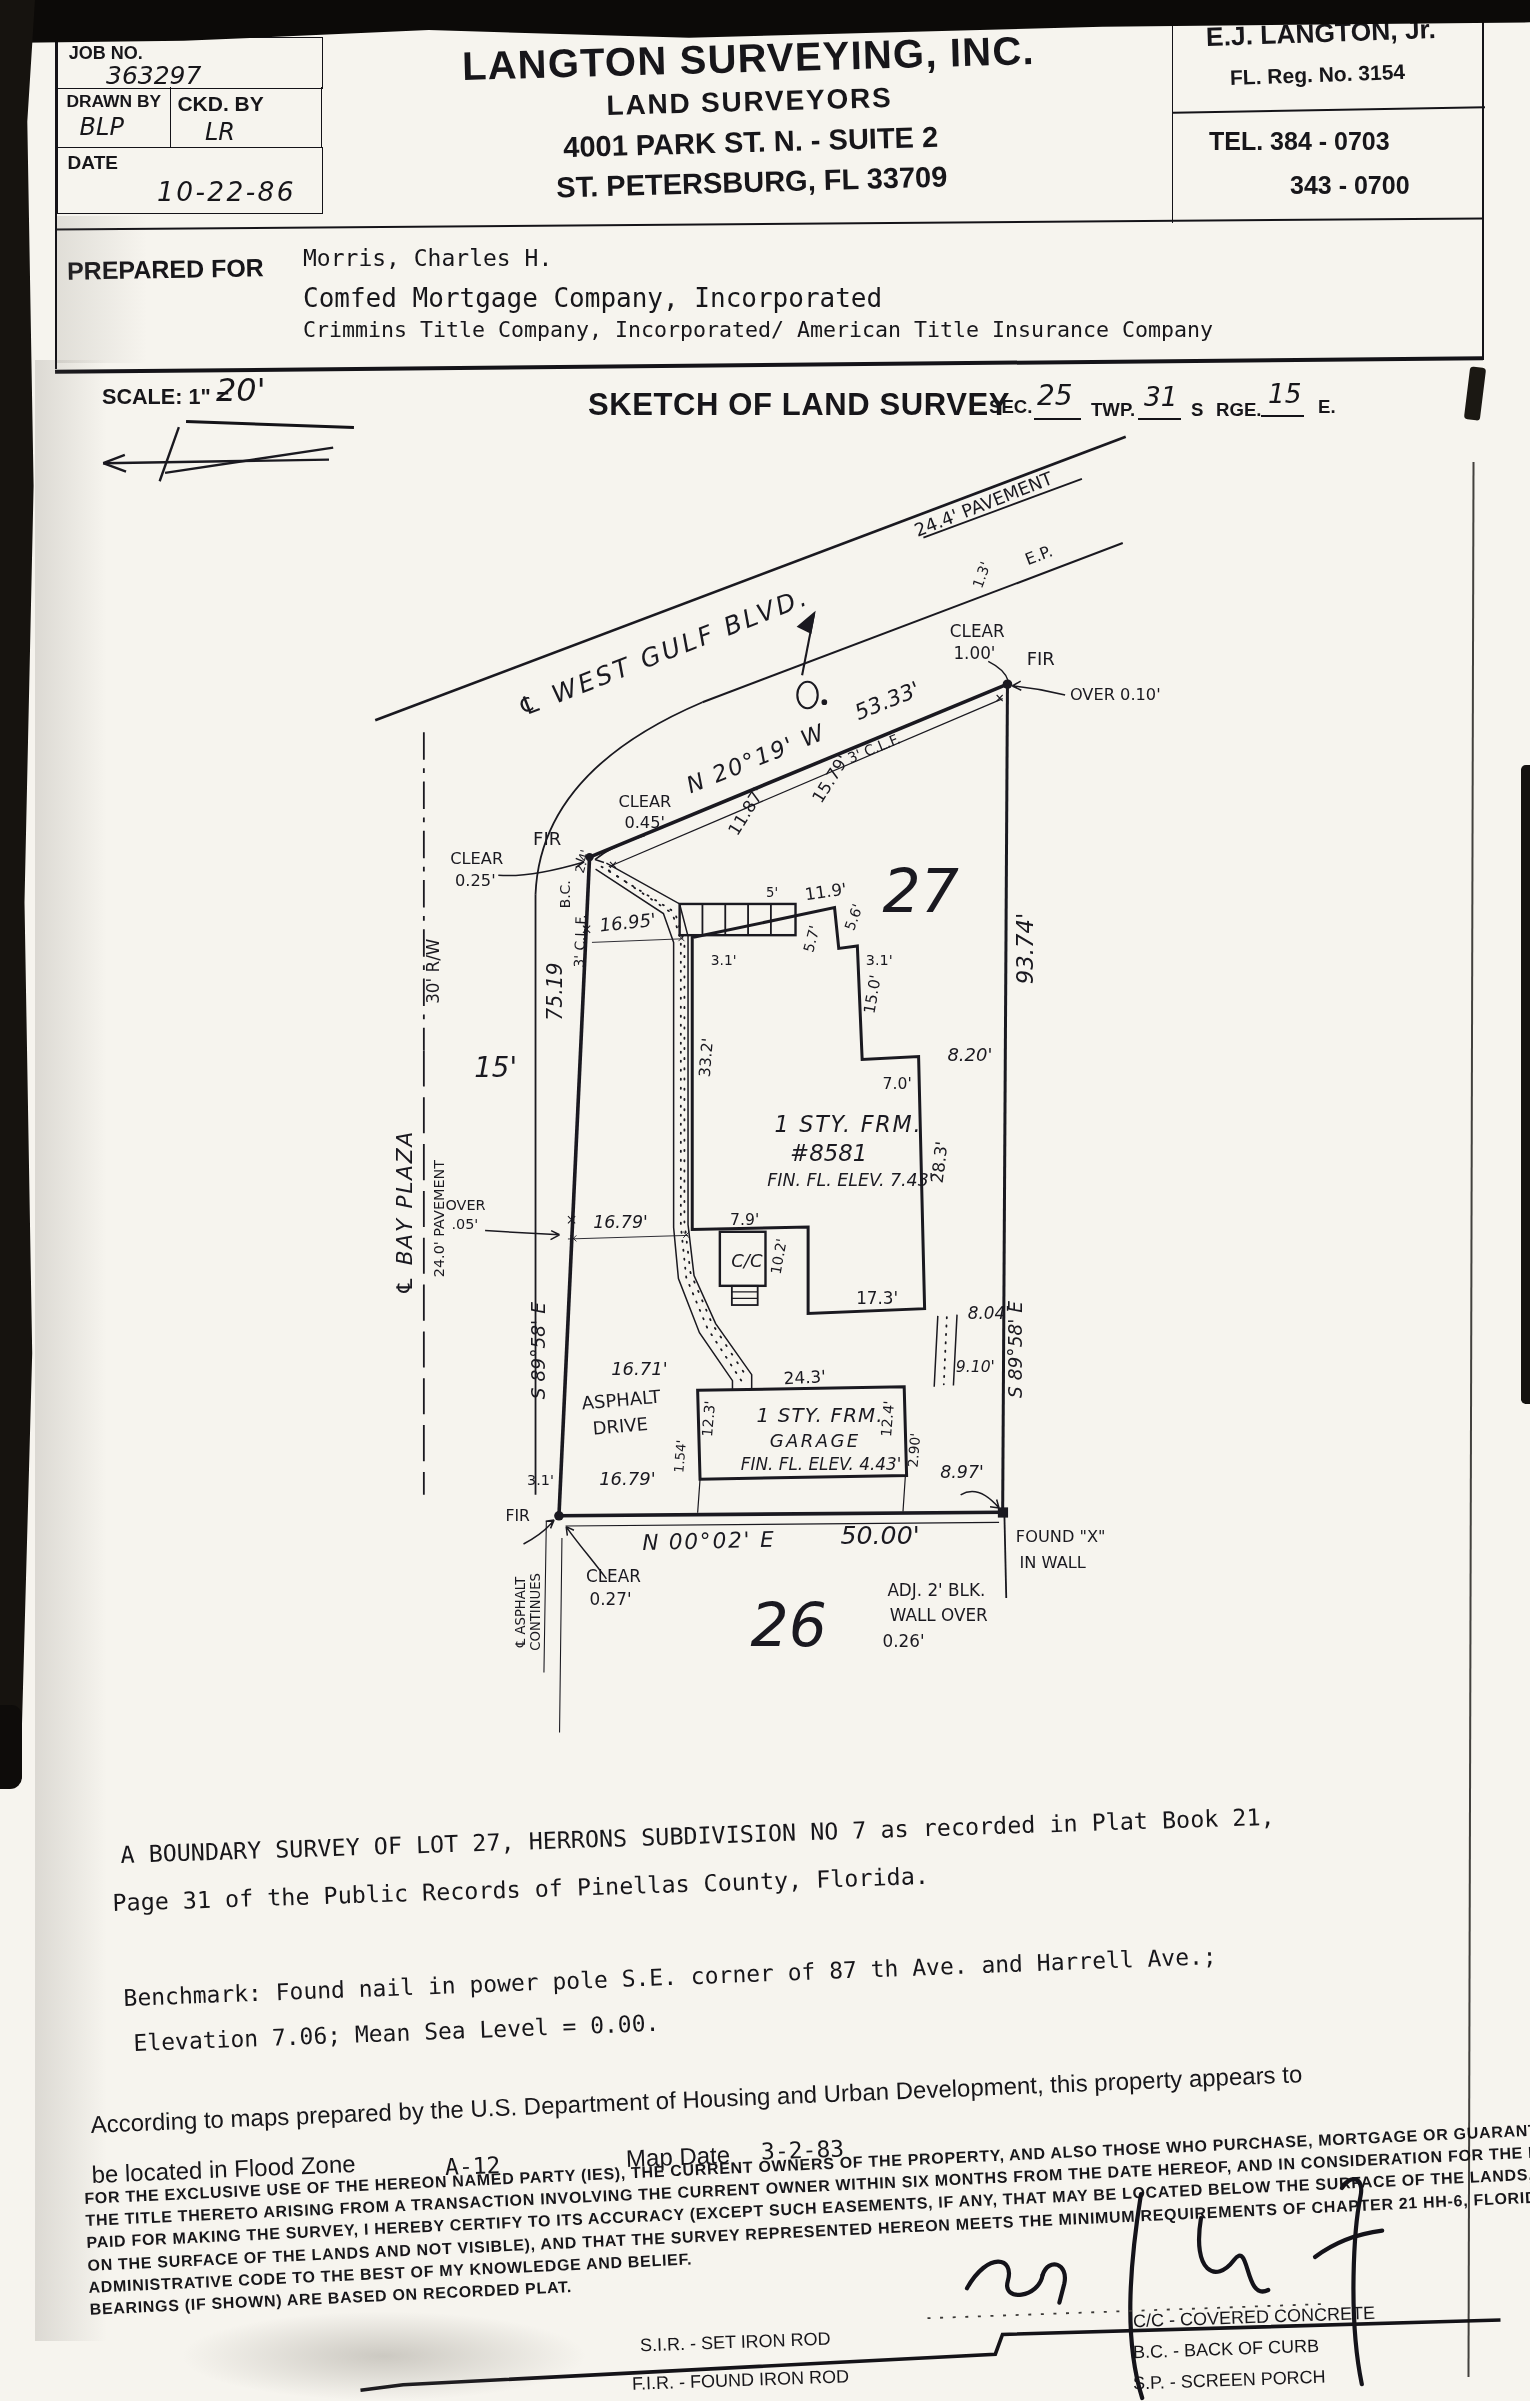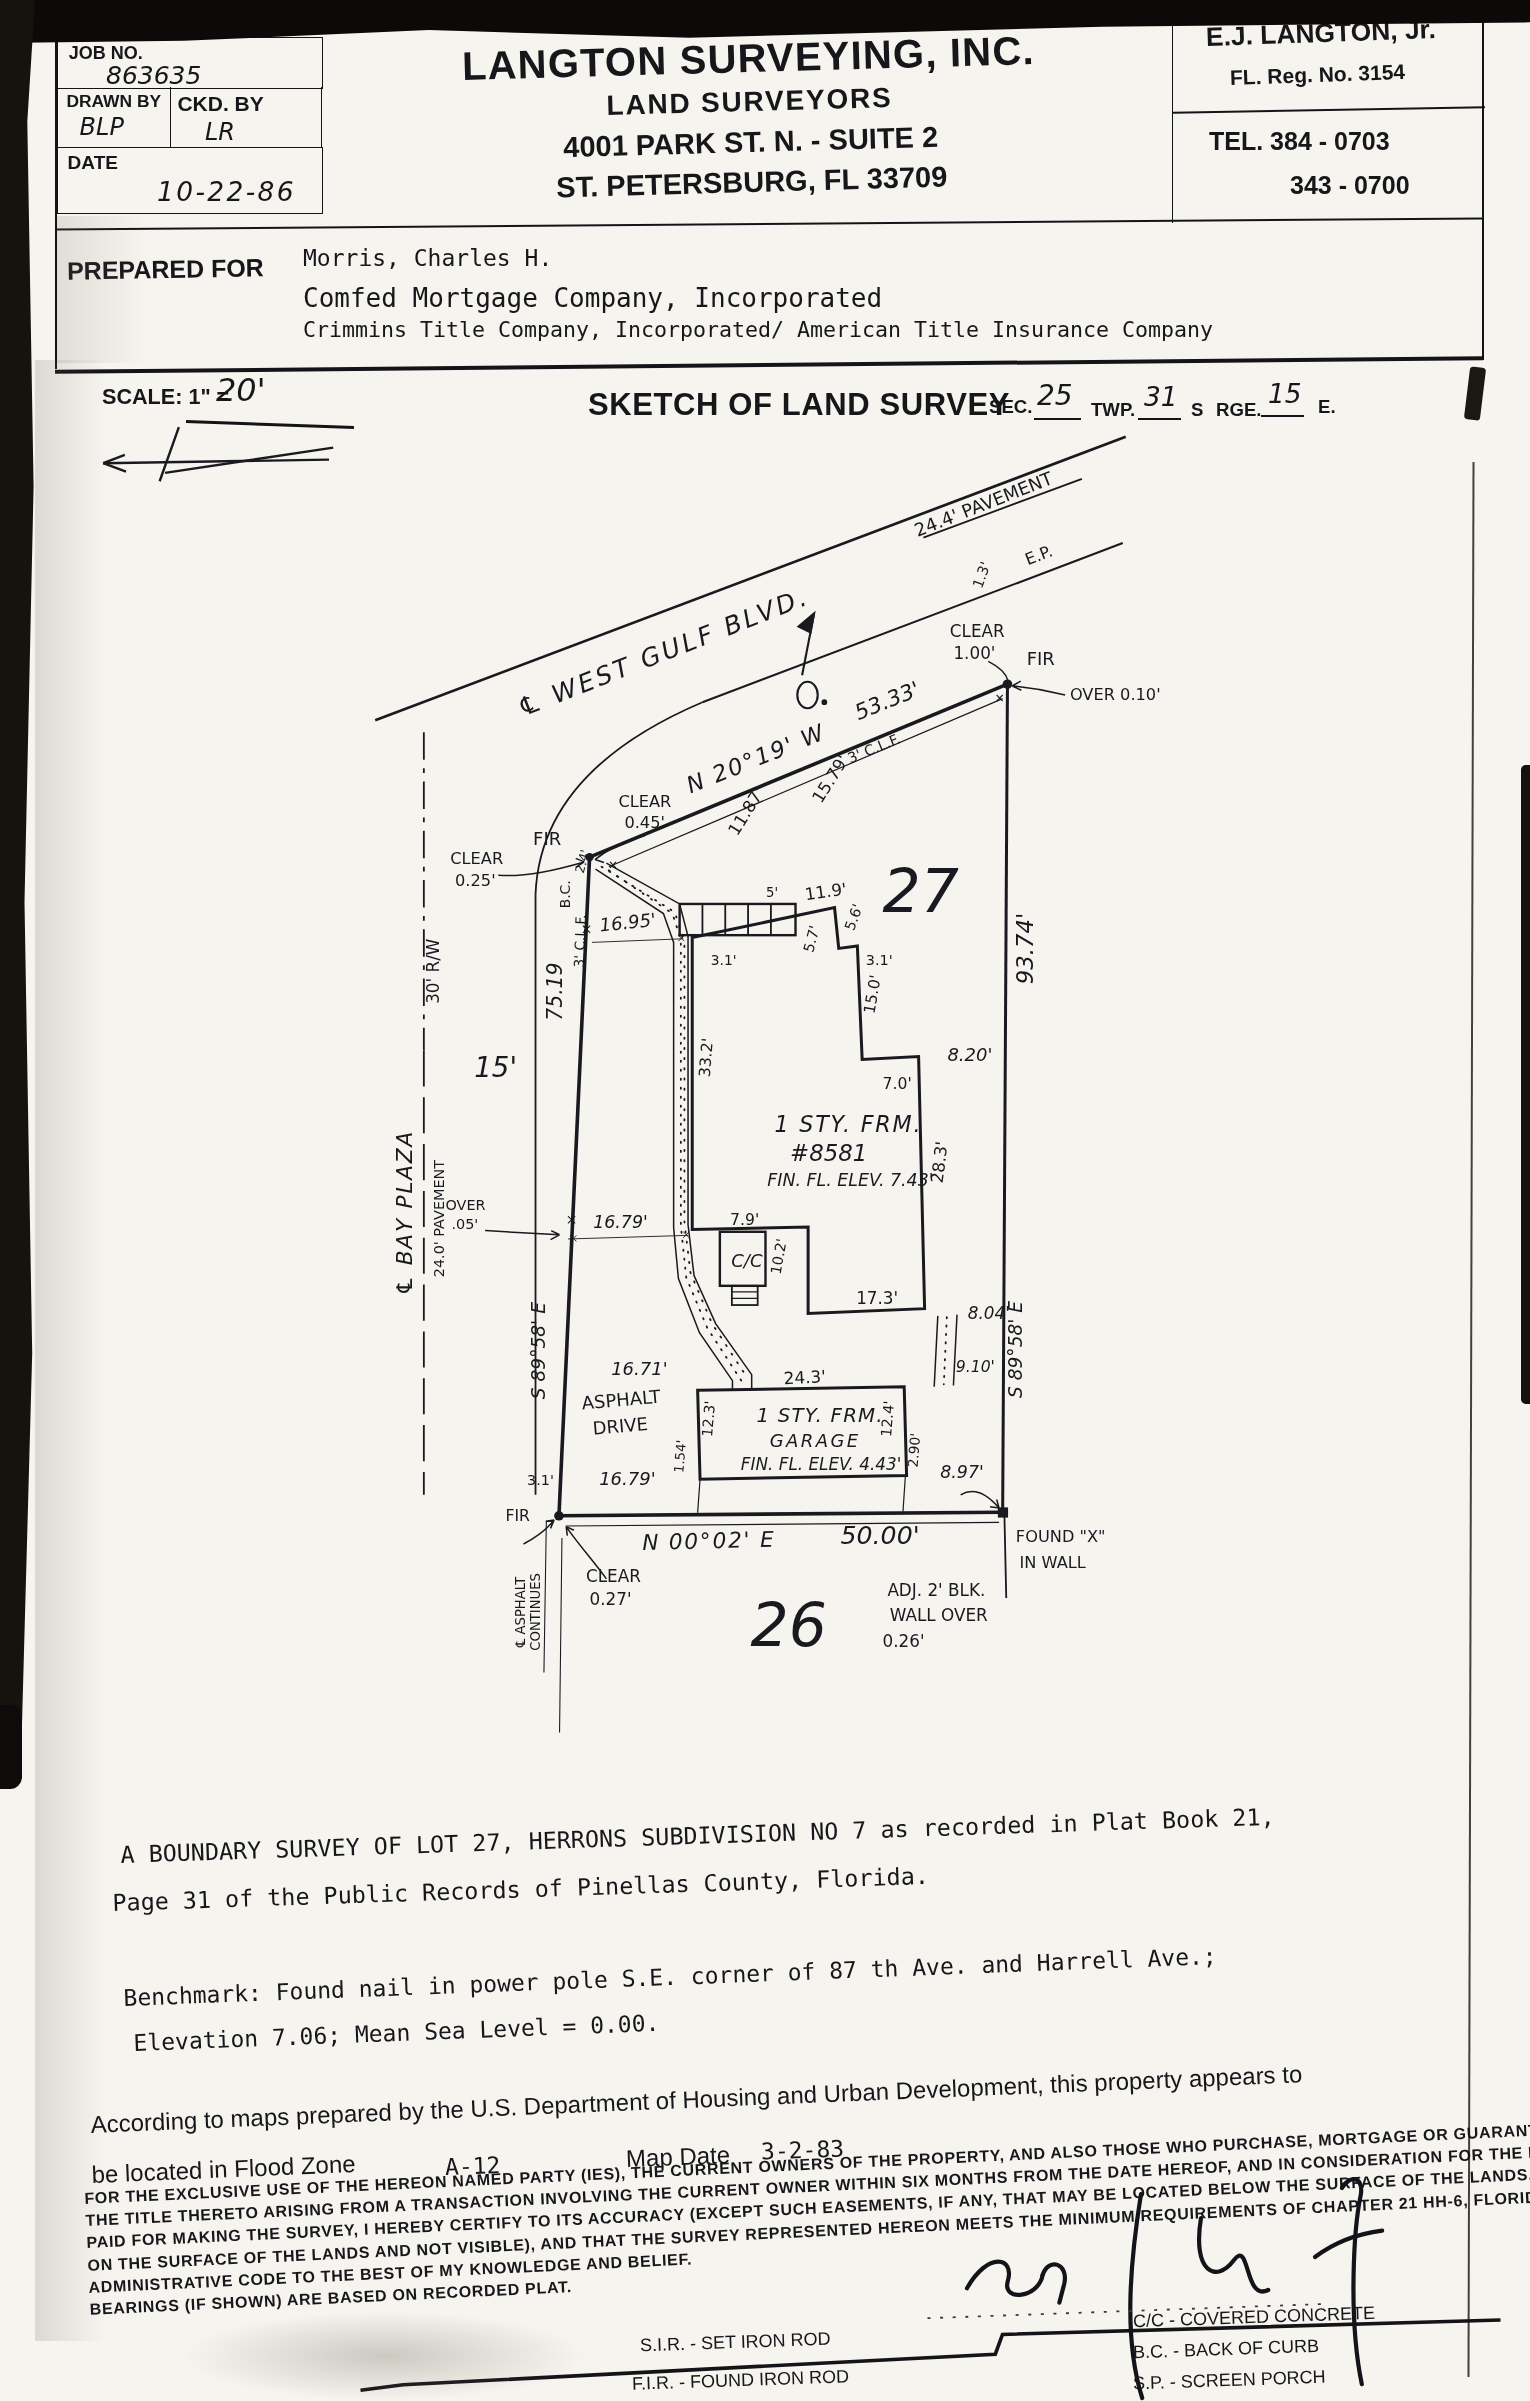"863635" div.abs { text: 863635 -> 363297 }
